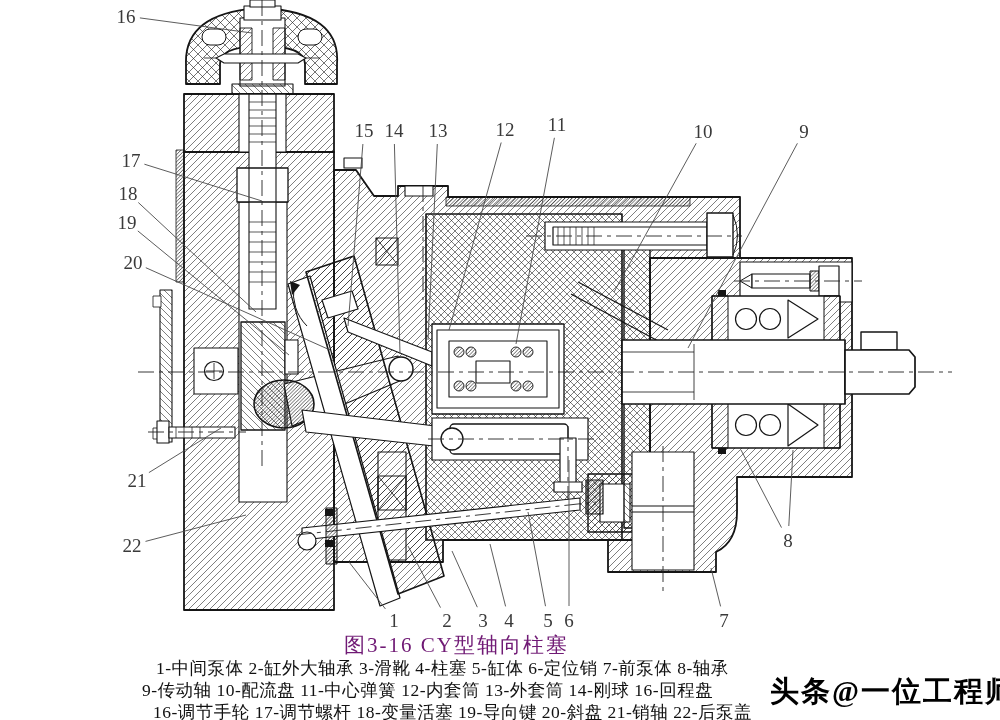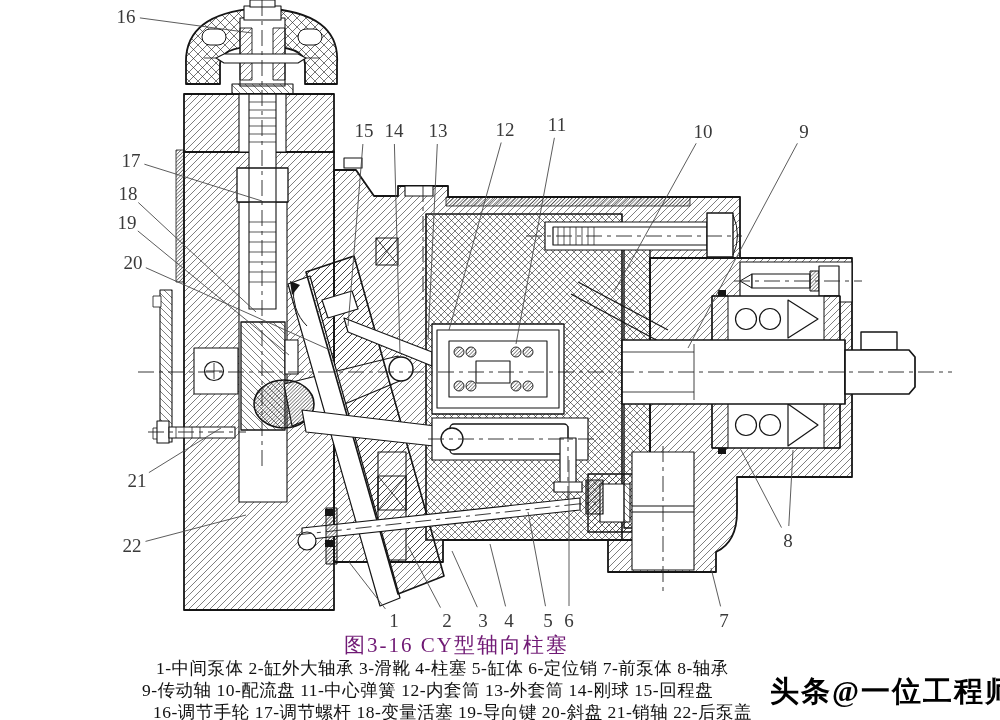"9-传动轴 10-配流盘 11-中心弹簧 12-内套筒 13-外套筒" div.plist { text: 15- -> 16- }
